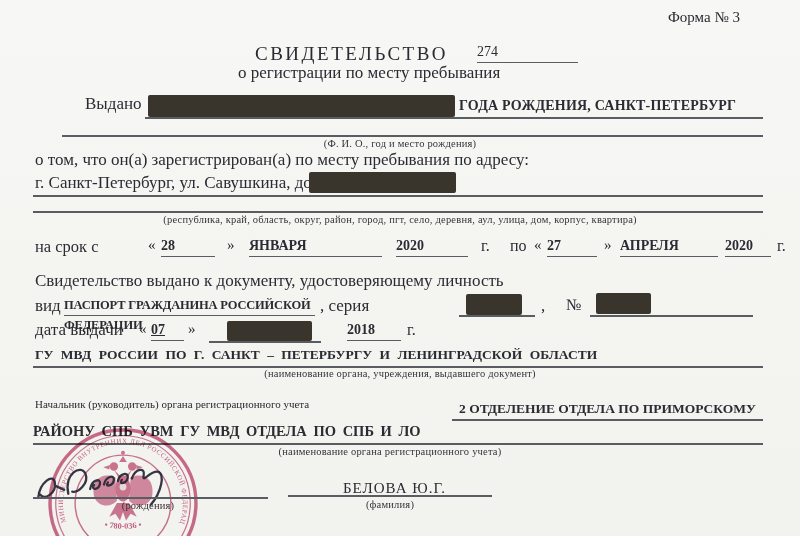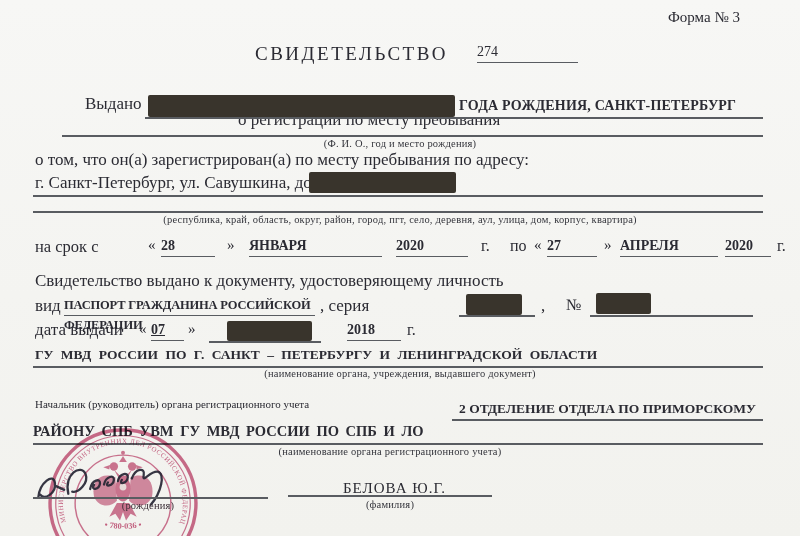"о регистрации по месту пребывания" div.abs { margin-top: 47px -> none }
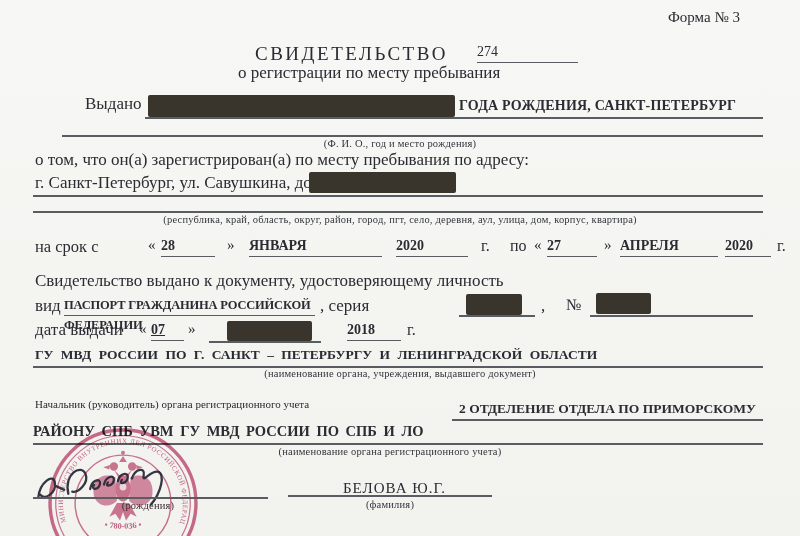"РАЙОНУ СПБ УВМ ГУ МВД" div.abs { text: РОССИИ -> ОТДЕЛА }
